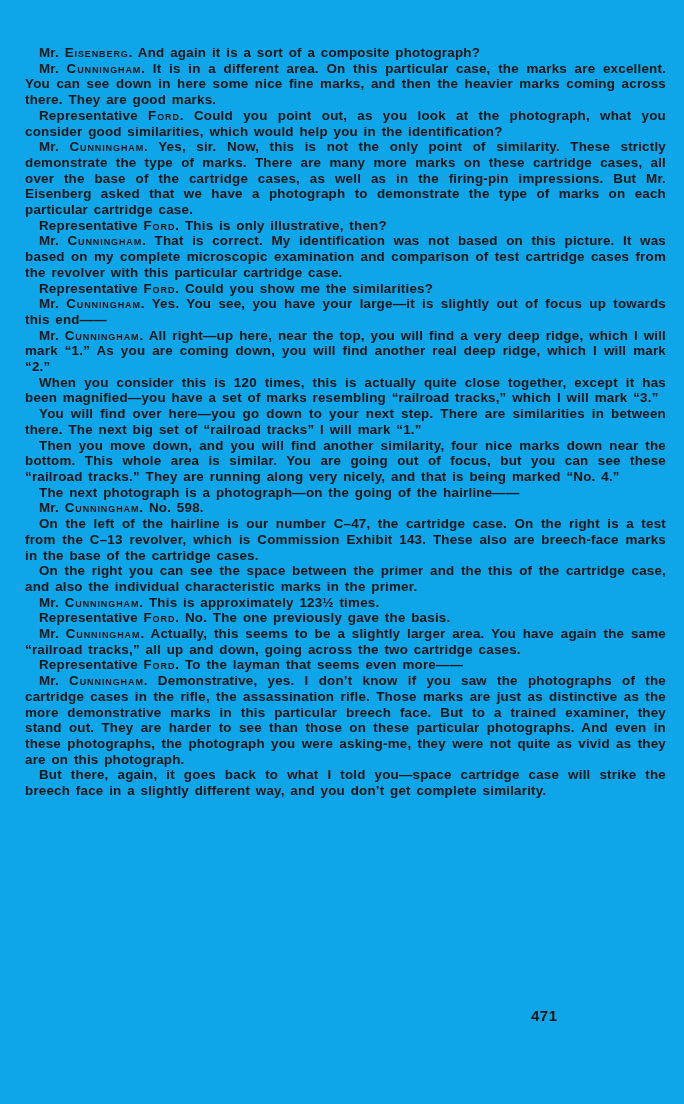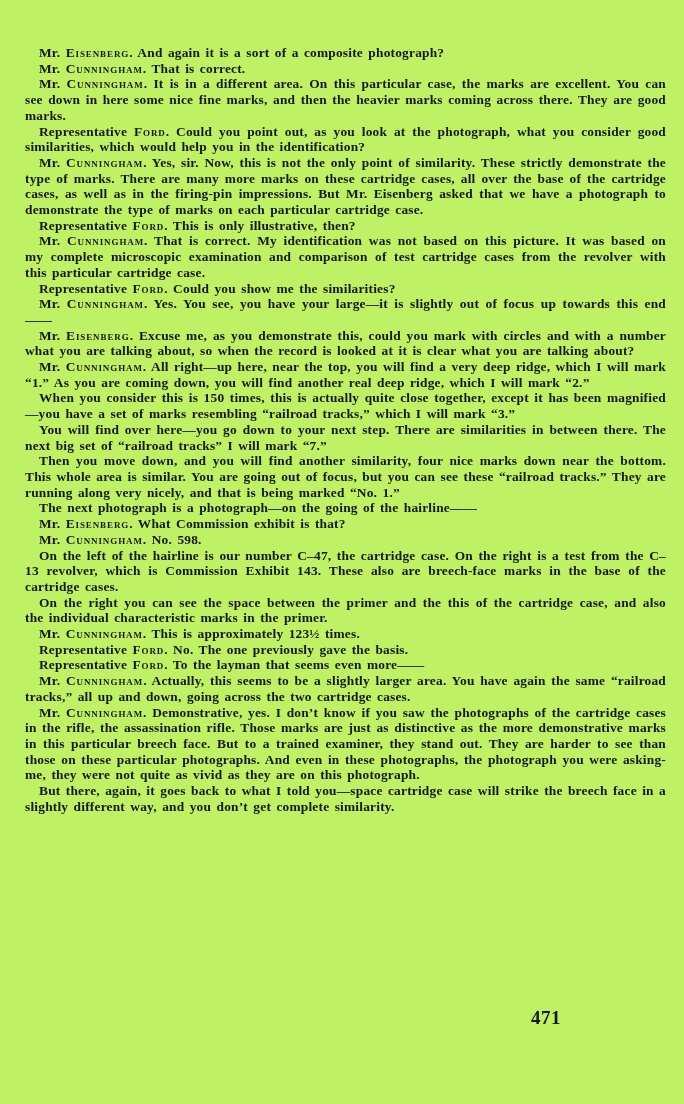"Mr. Eisenberg. And again it" .sheet { background: #bef264 -> #0ea5e9; font-family: Liberation Serif, serif -> Liberation Sans, sans-serif }
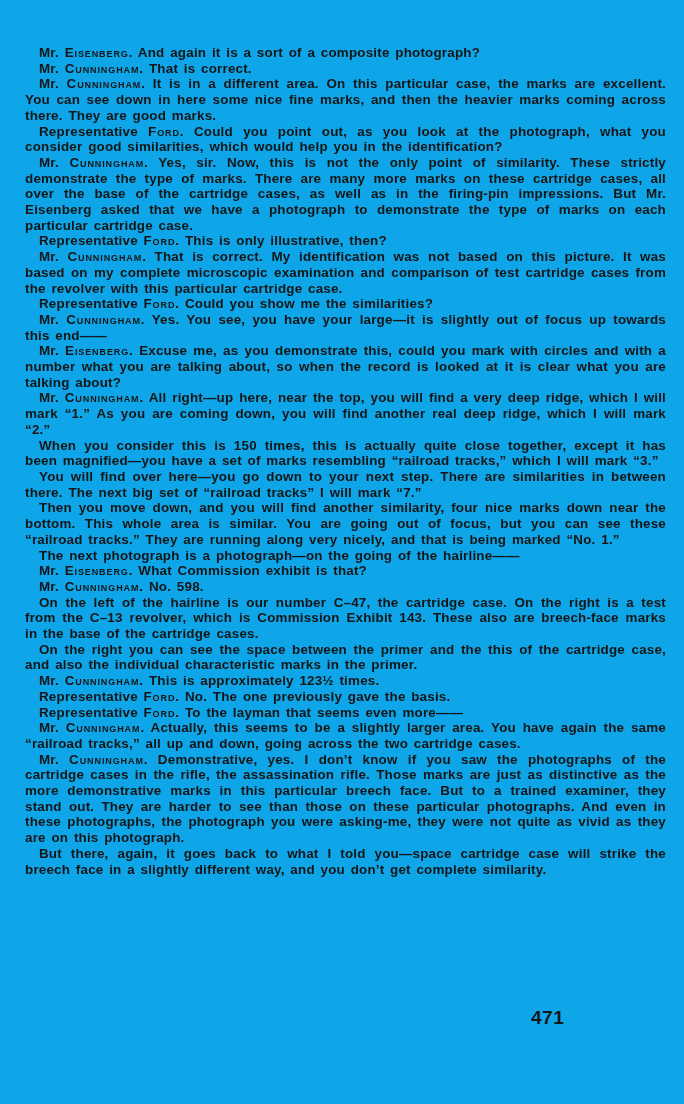"Mr. Cunningham. That is correct." p.para { html: <p>Mr. <span>Cunningham</span>. That is correct.</p> -> none }
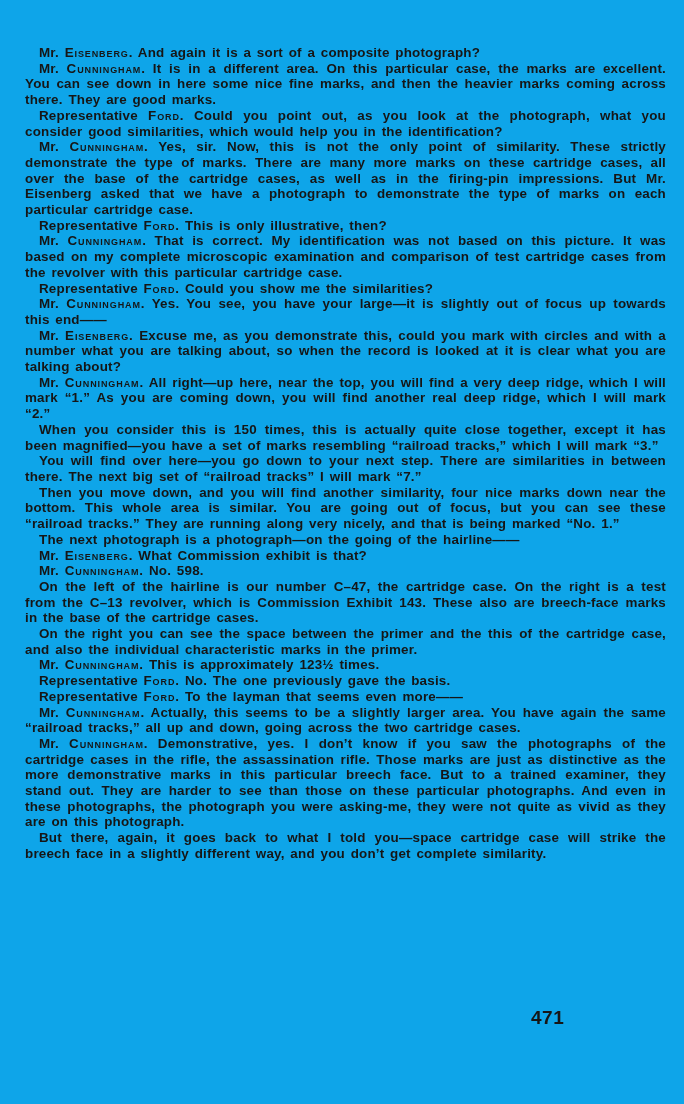"Mr. Eisenberg. Excuse me, as" p.para { html: <p>Mr. <span>Eisenberg</span>. Excuse me, as you demonstrate this, could you mark with circles and with a number what you are talking about, so when the record is looked at it is clear what you are talking about?</p> -> none }
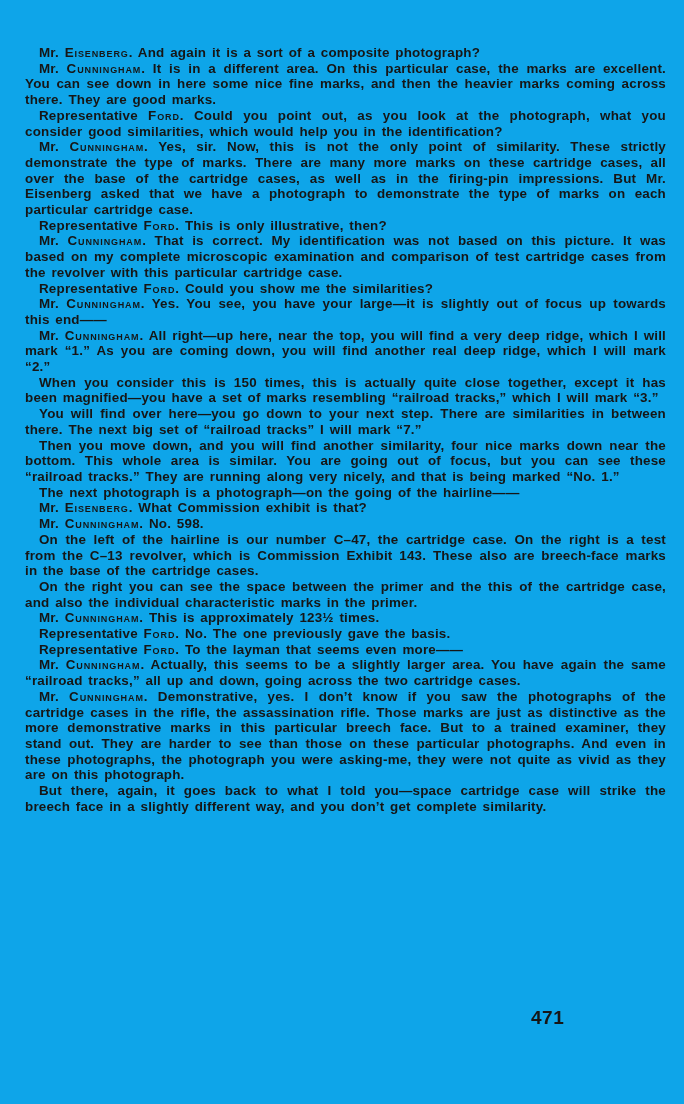"When you consider this is" p.para { text: 150 -> 120 }
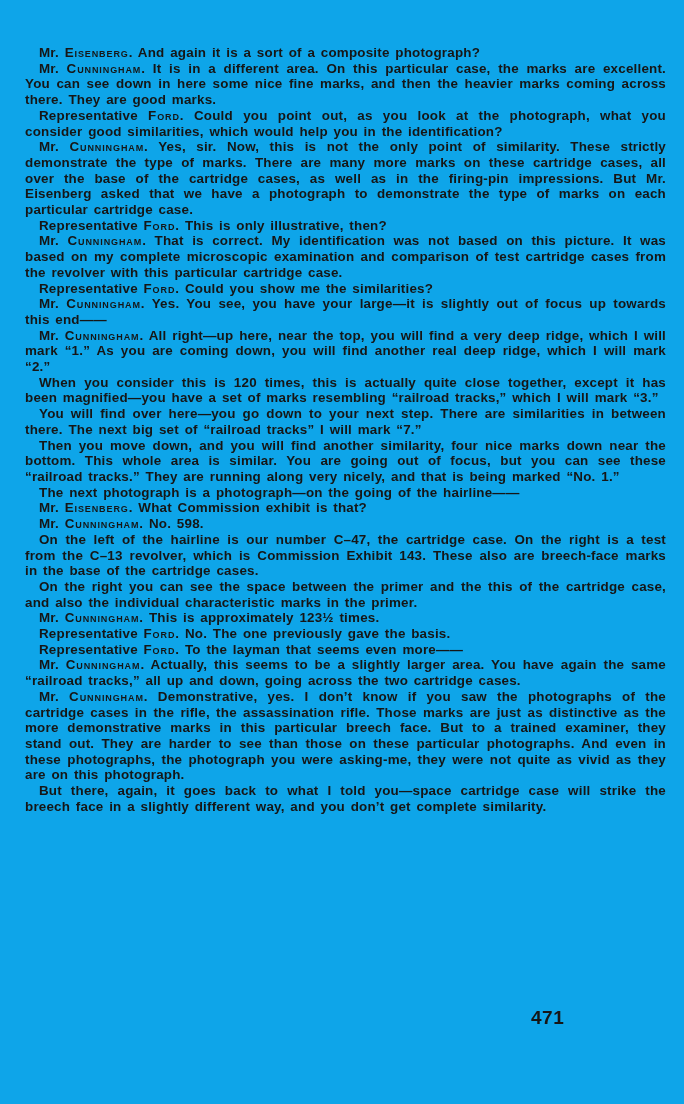"You will find over here—you" p.para { text: 7 -> 1 }
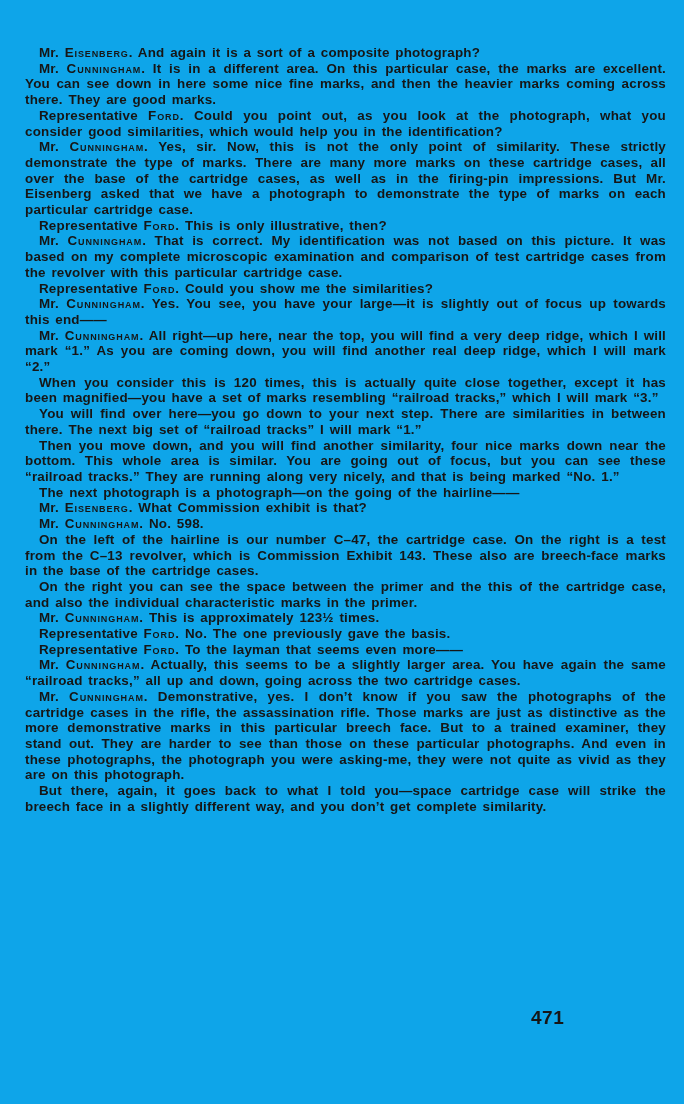"Then you move down, and" p.para { text: 1 -> 4 }
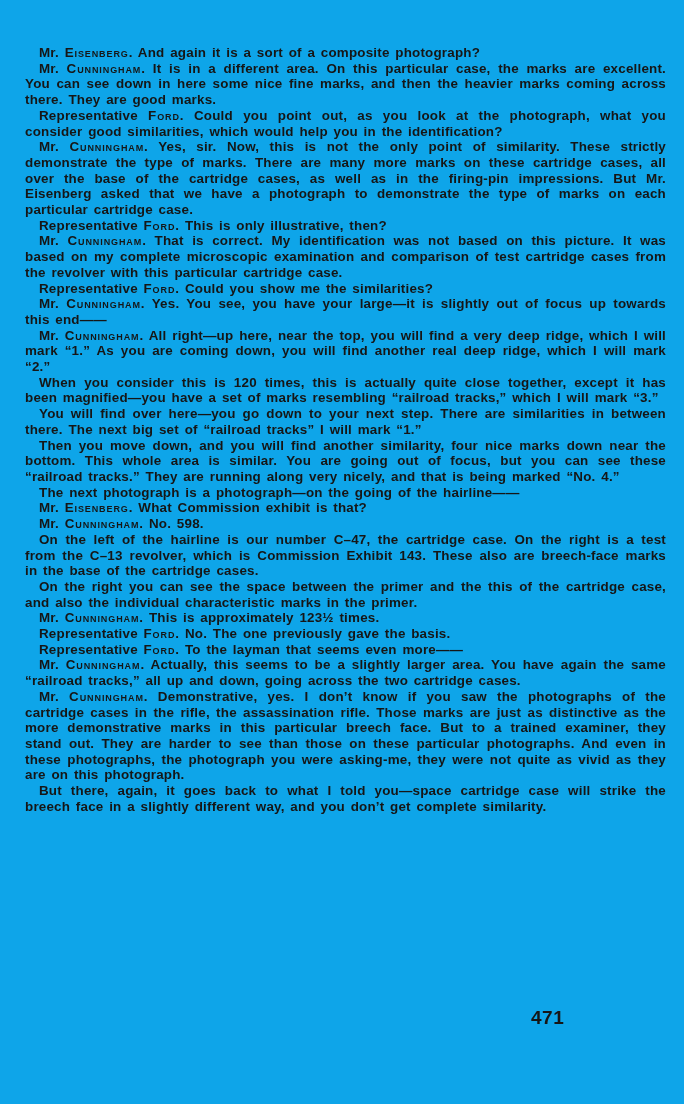"Mr. Eisenberg. What Commission exhibit" p.para { html: <p>Mr. <span>Eisenberg</span>. What Commission exhibit is that?</p> -> none }
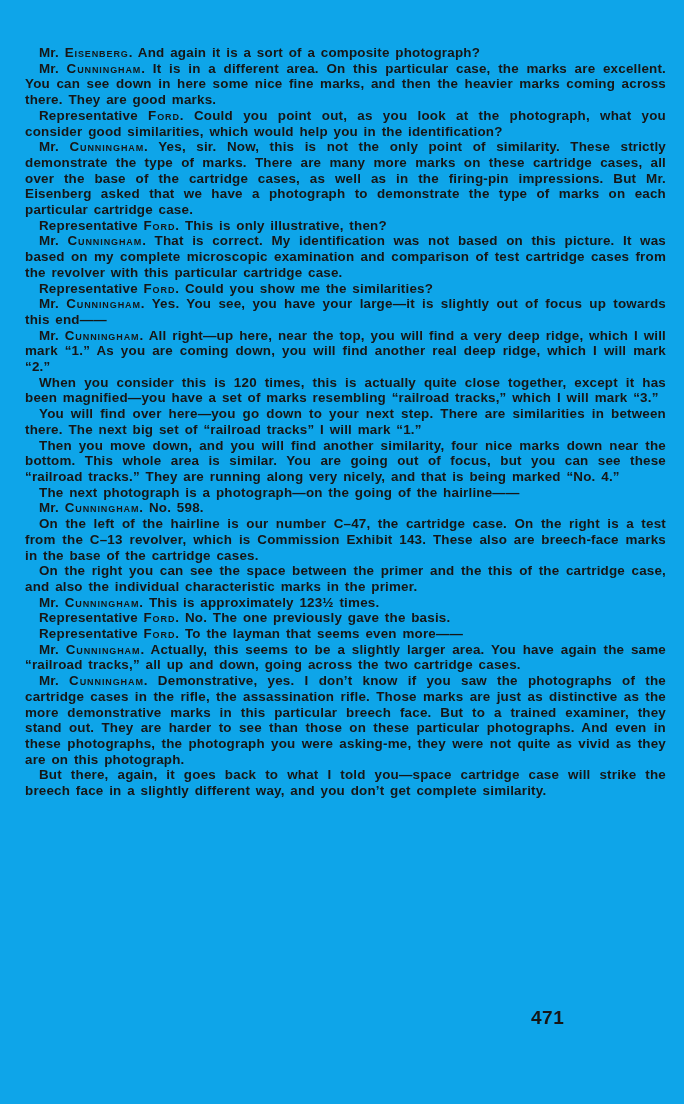"Representative Ford. To the layman" p.para { order: before "Mr. Cunningham. Actually, this seems" -> after "Mr. Cunningham. Actually, this seems" }
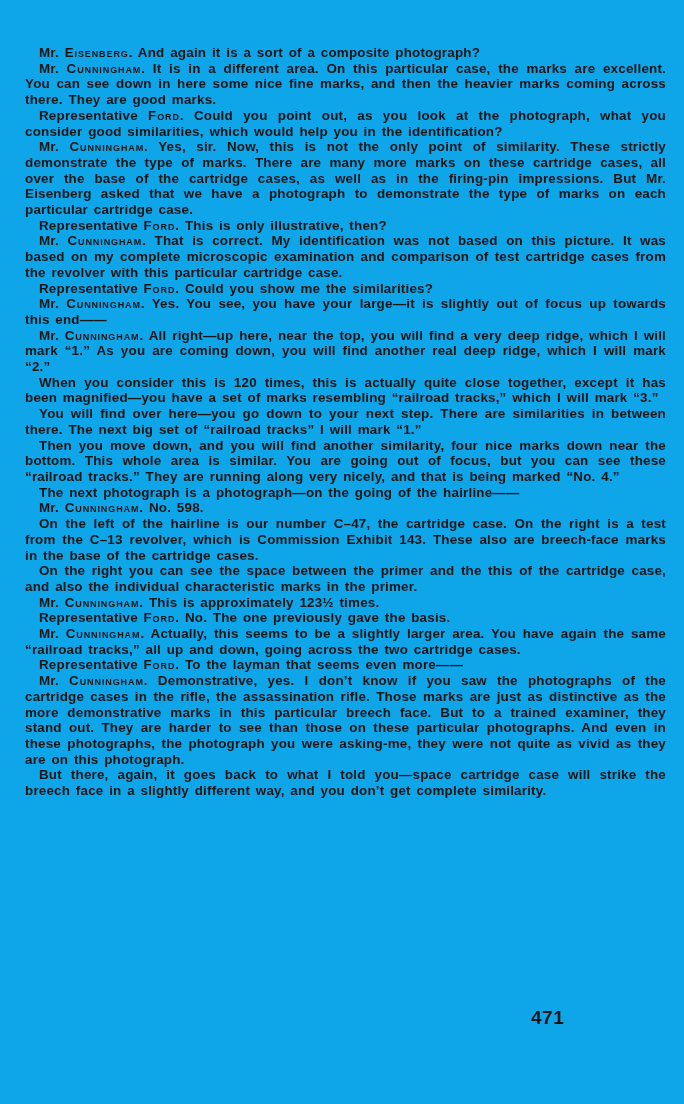"471" .pageno { font-size: 19px -> 15px }
